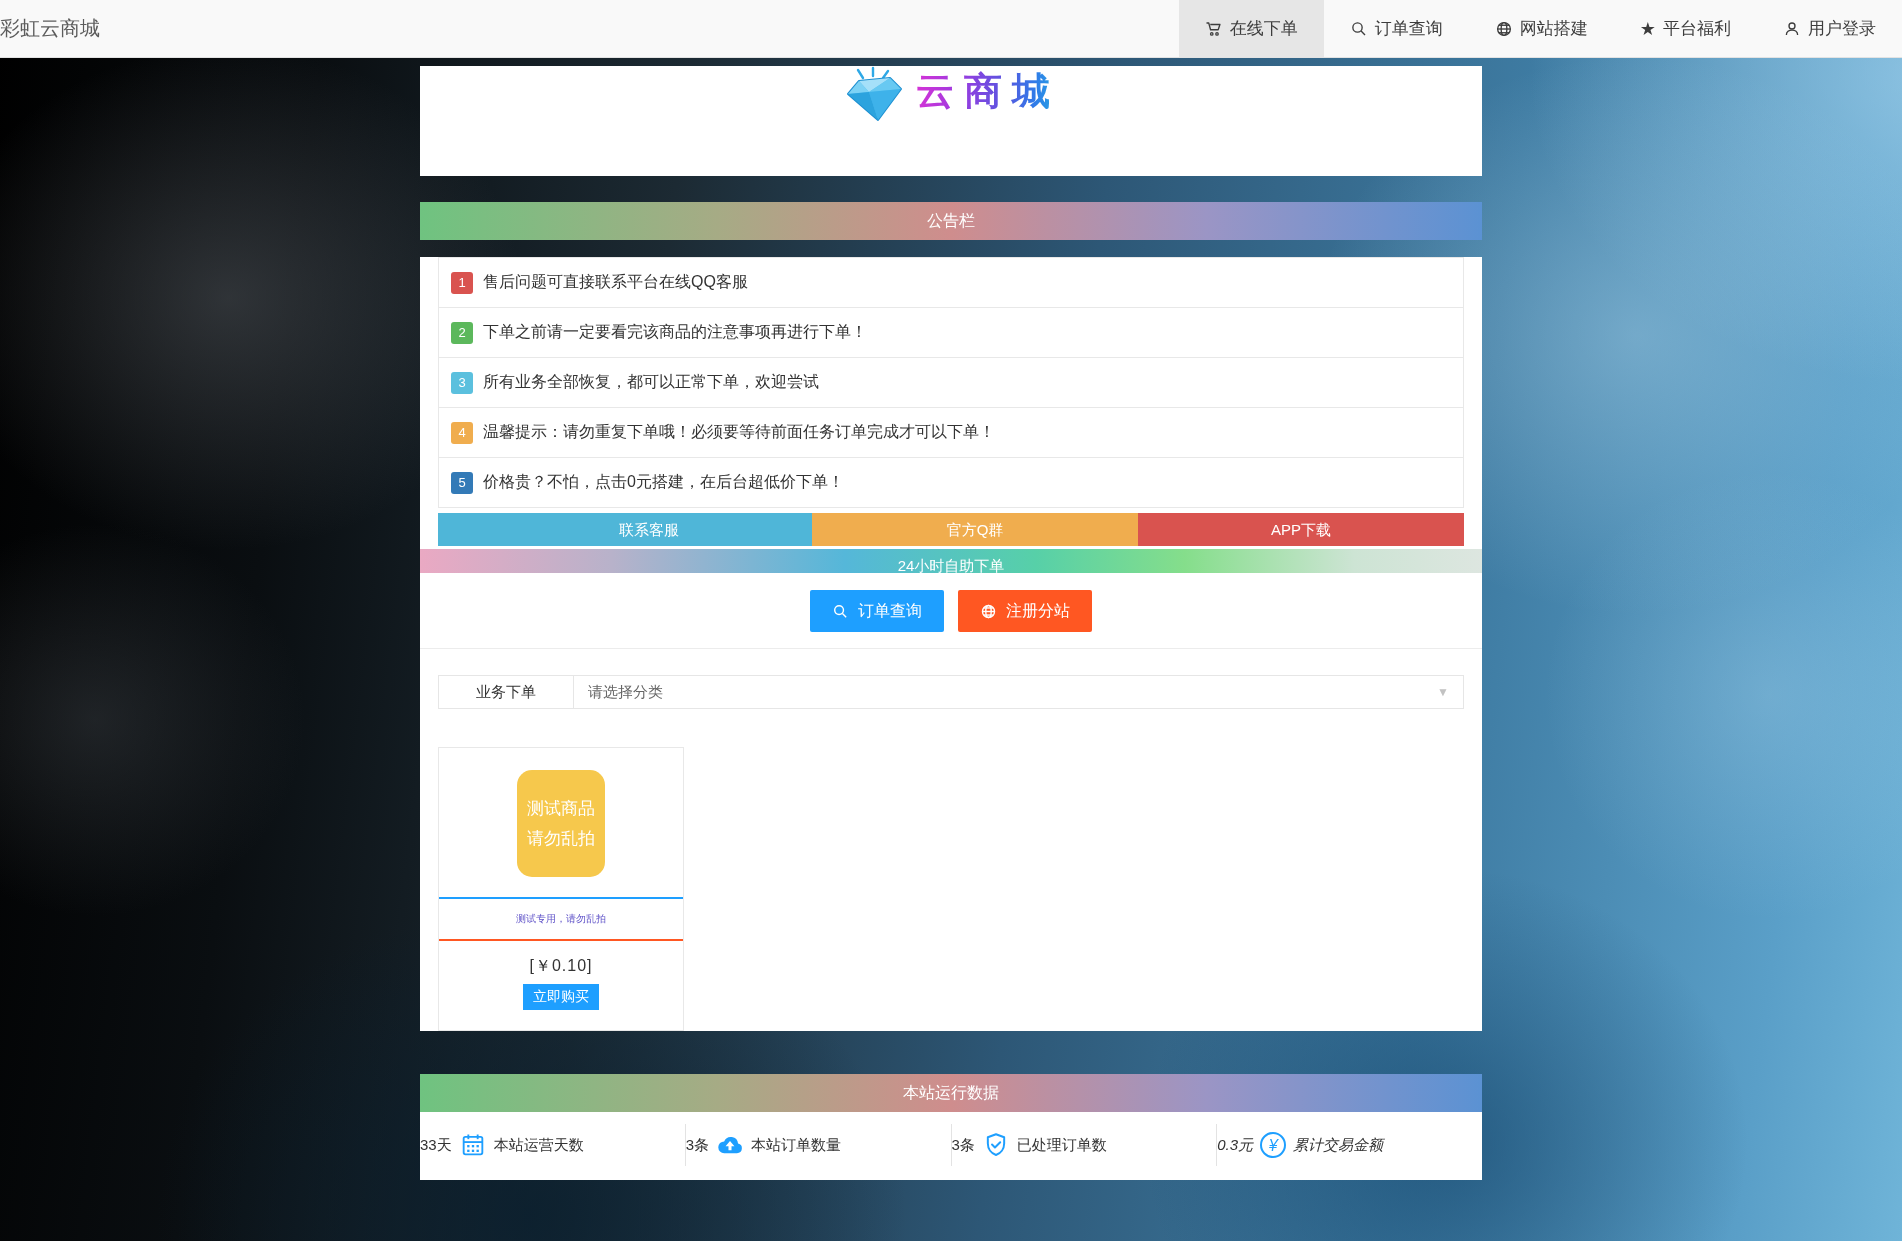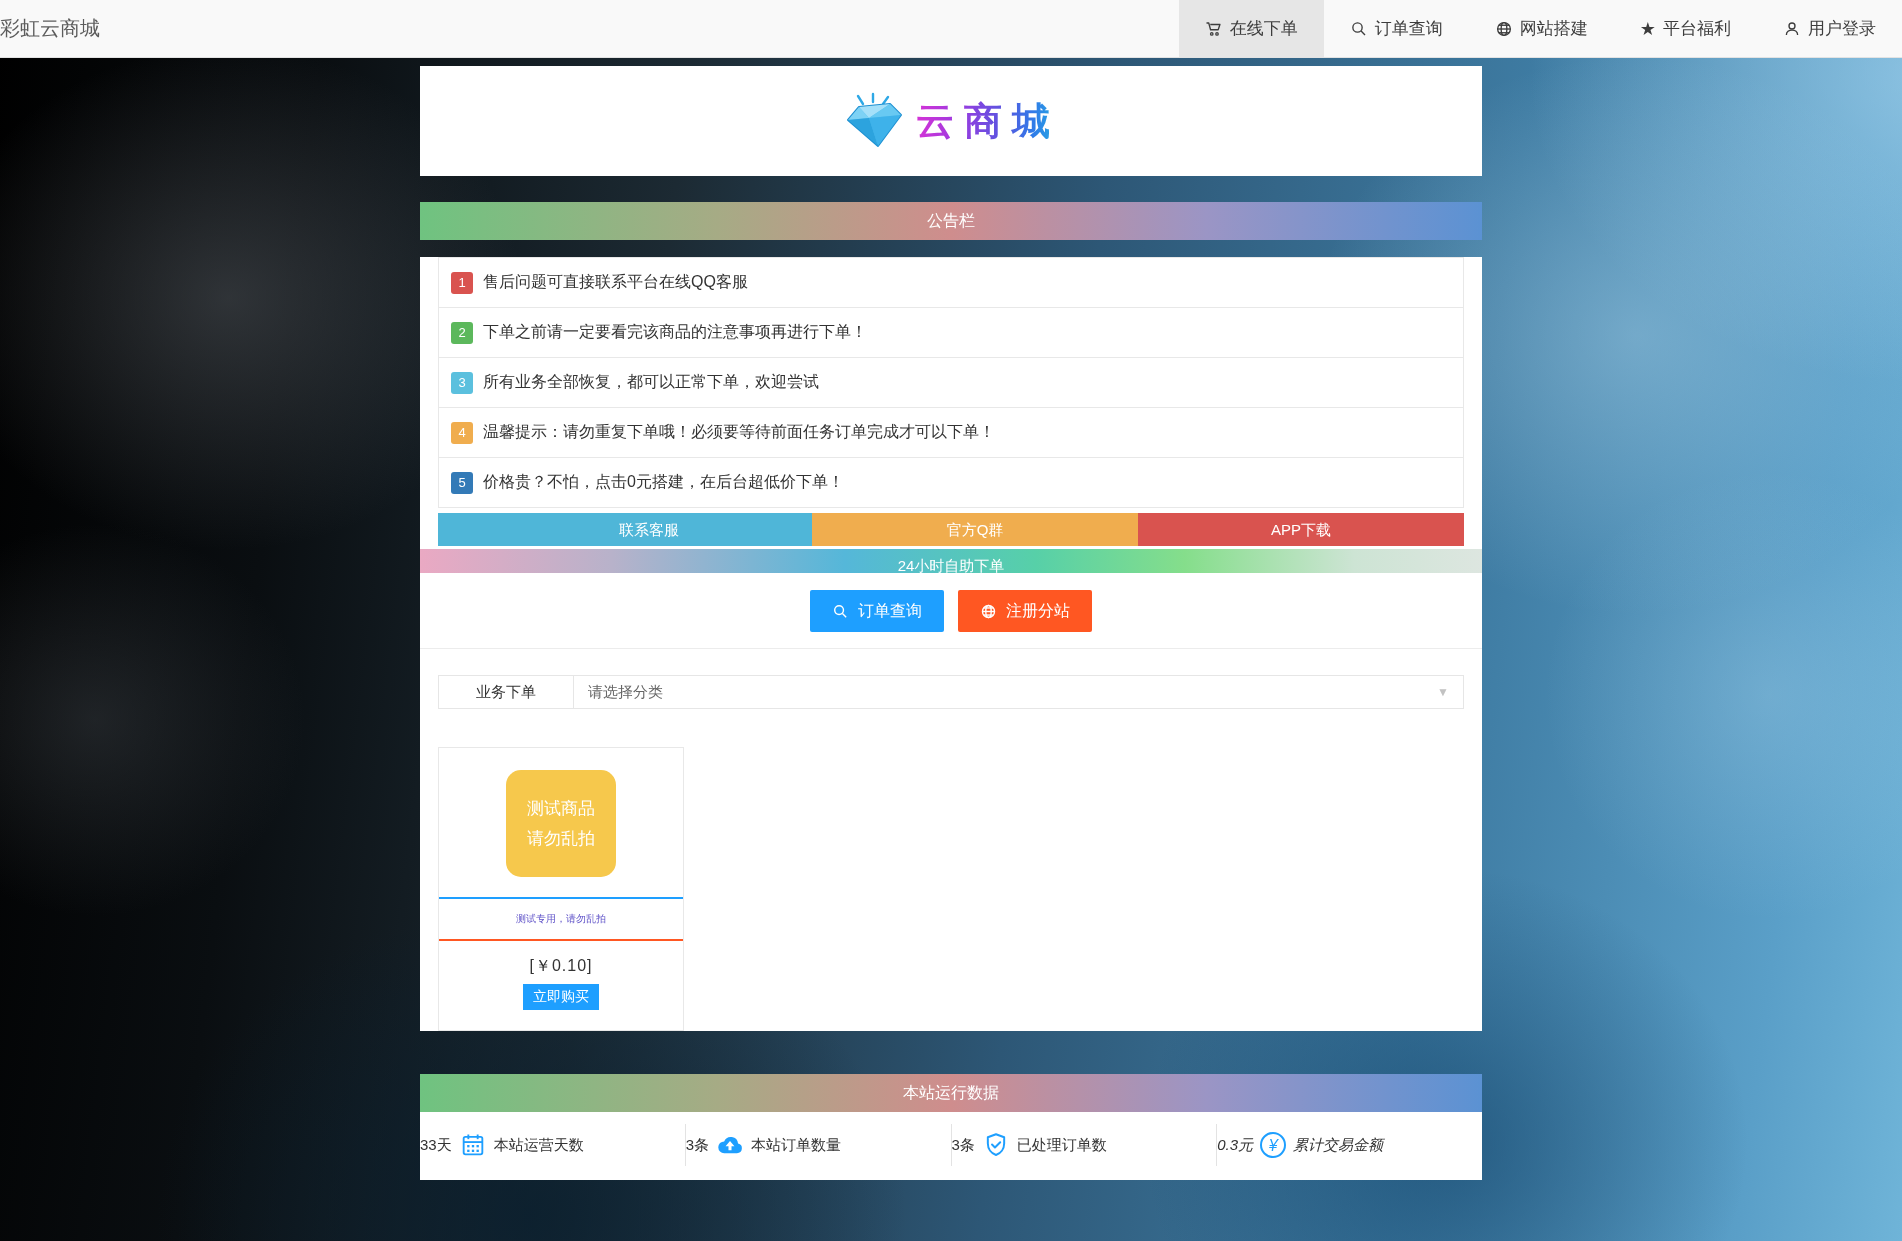"云商城" .logo-box { align-items: center -> none }
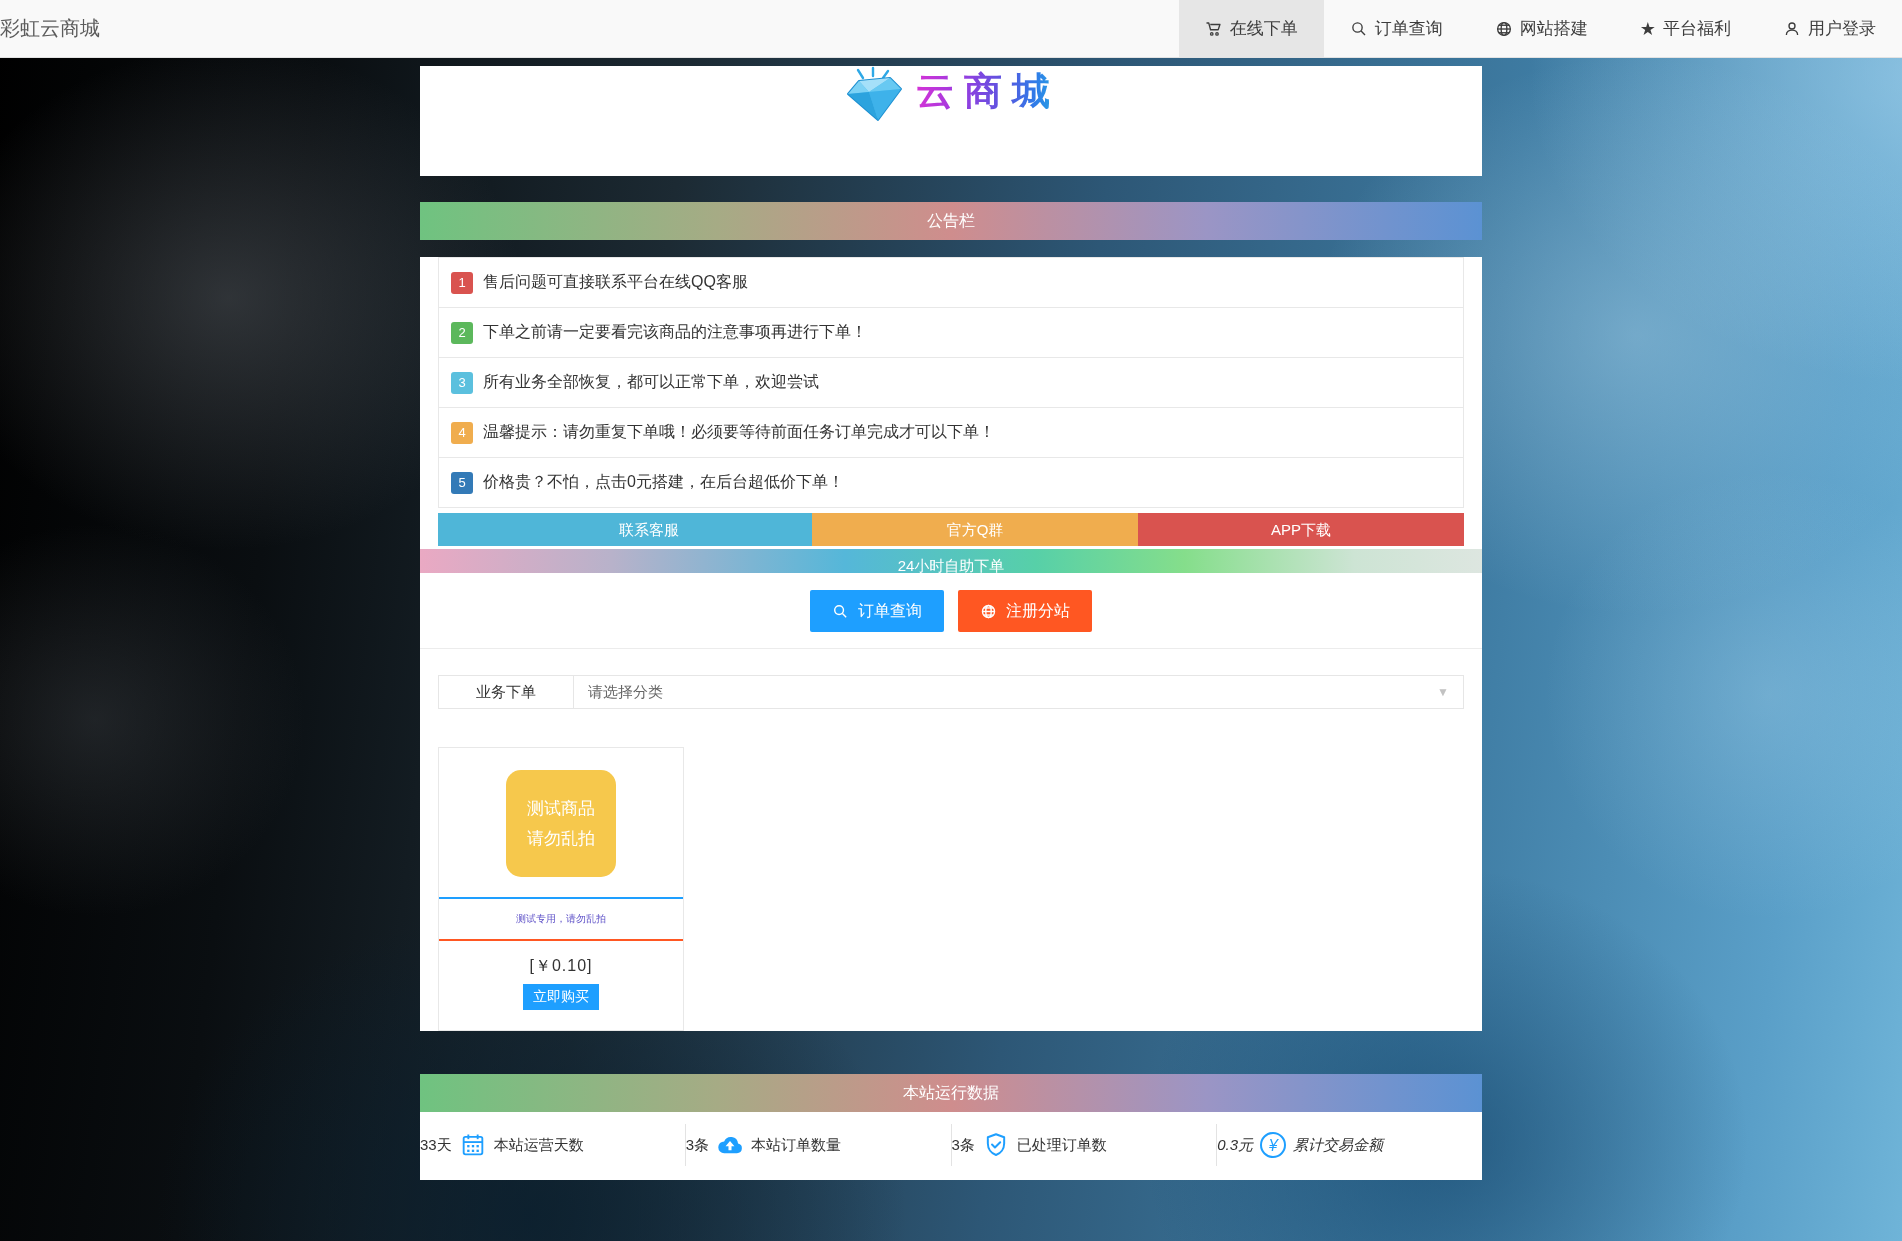"测试商品" .product-img { width: 110px -> 88px }
